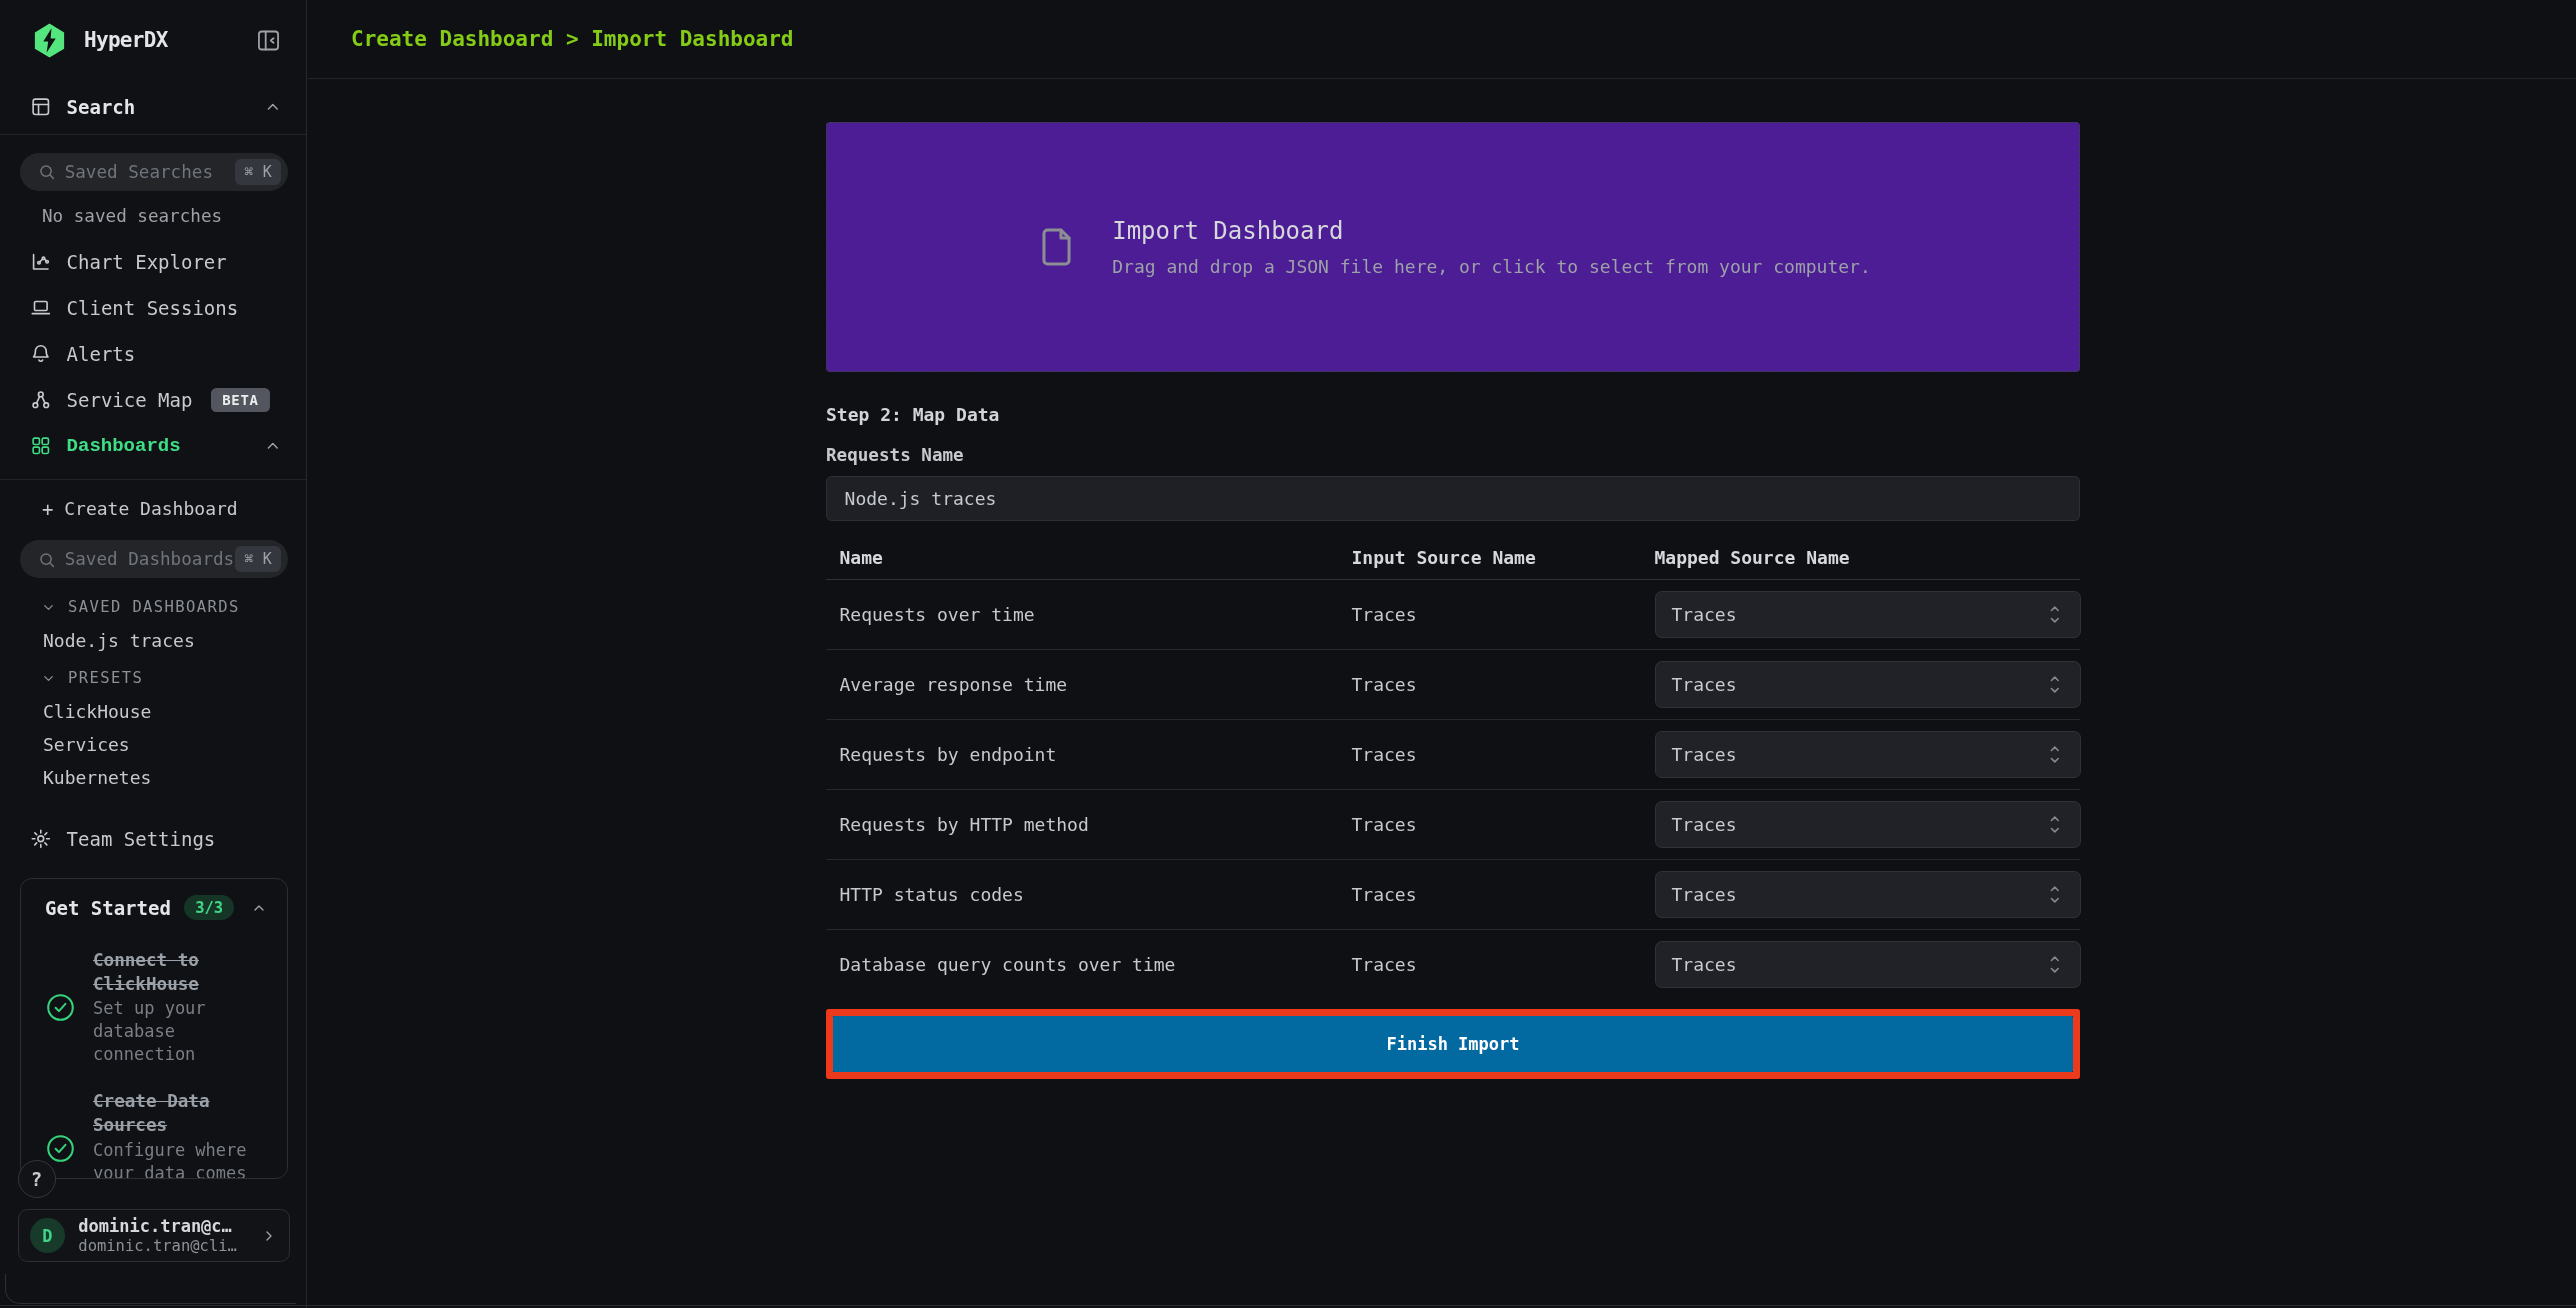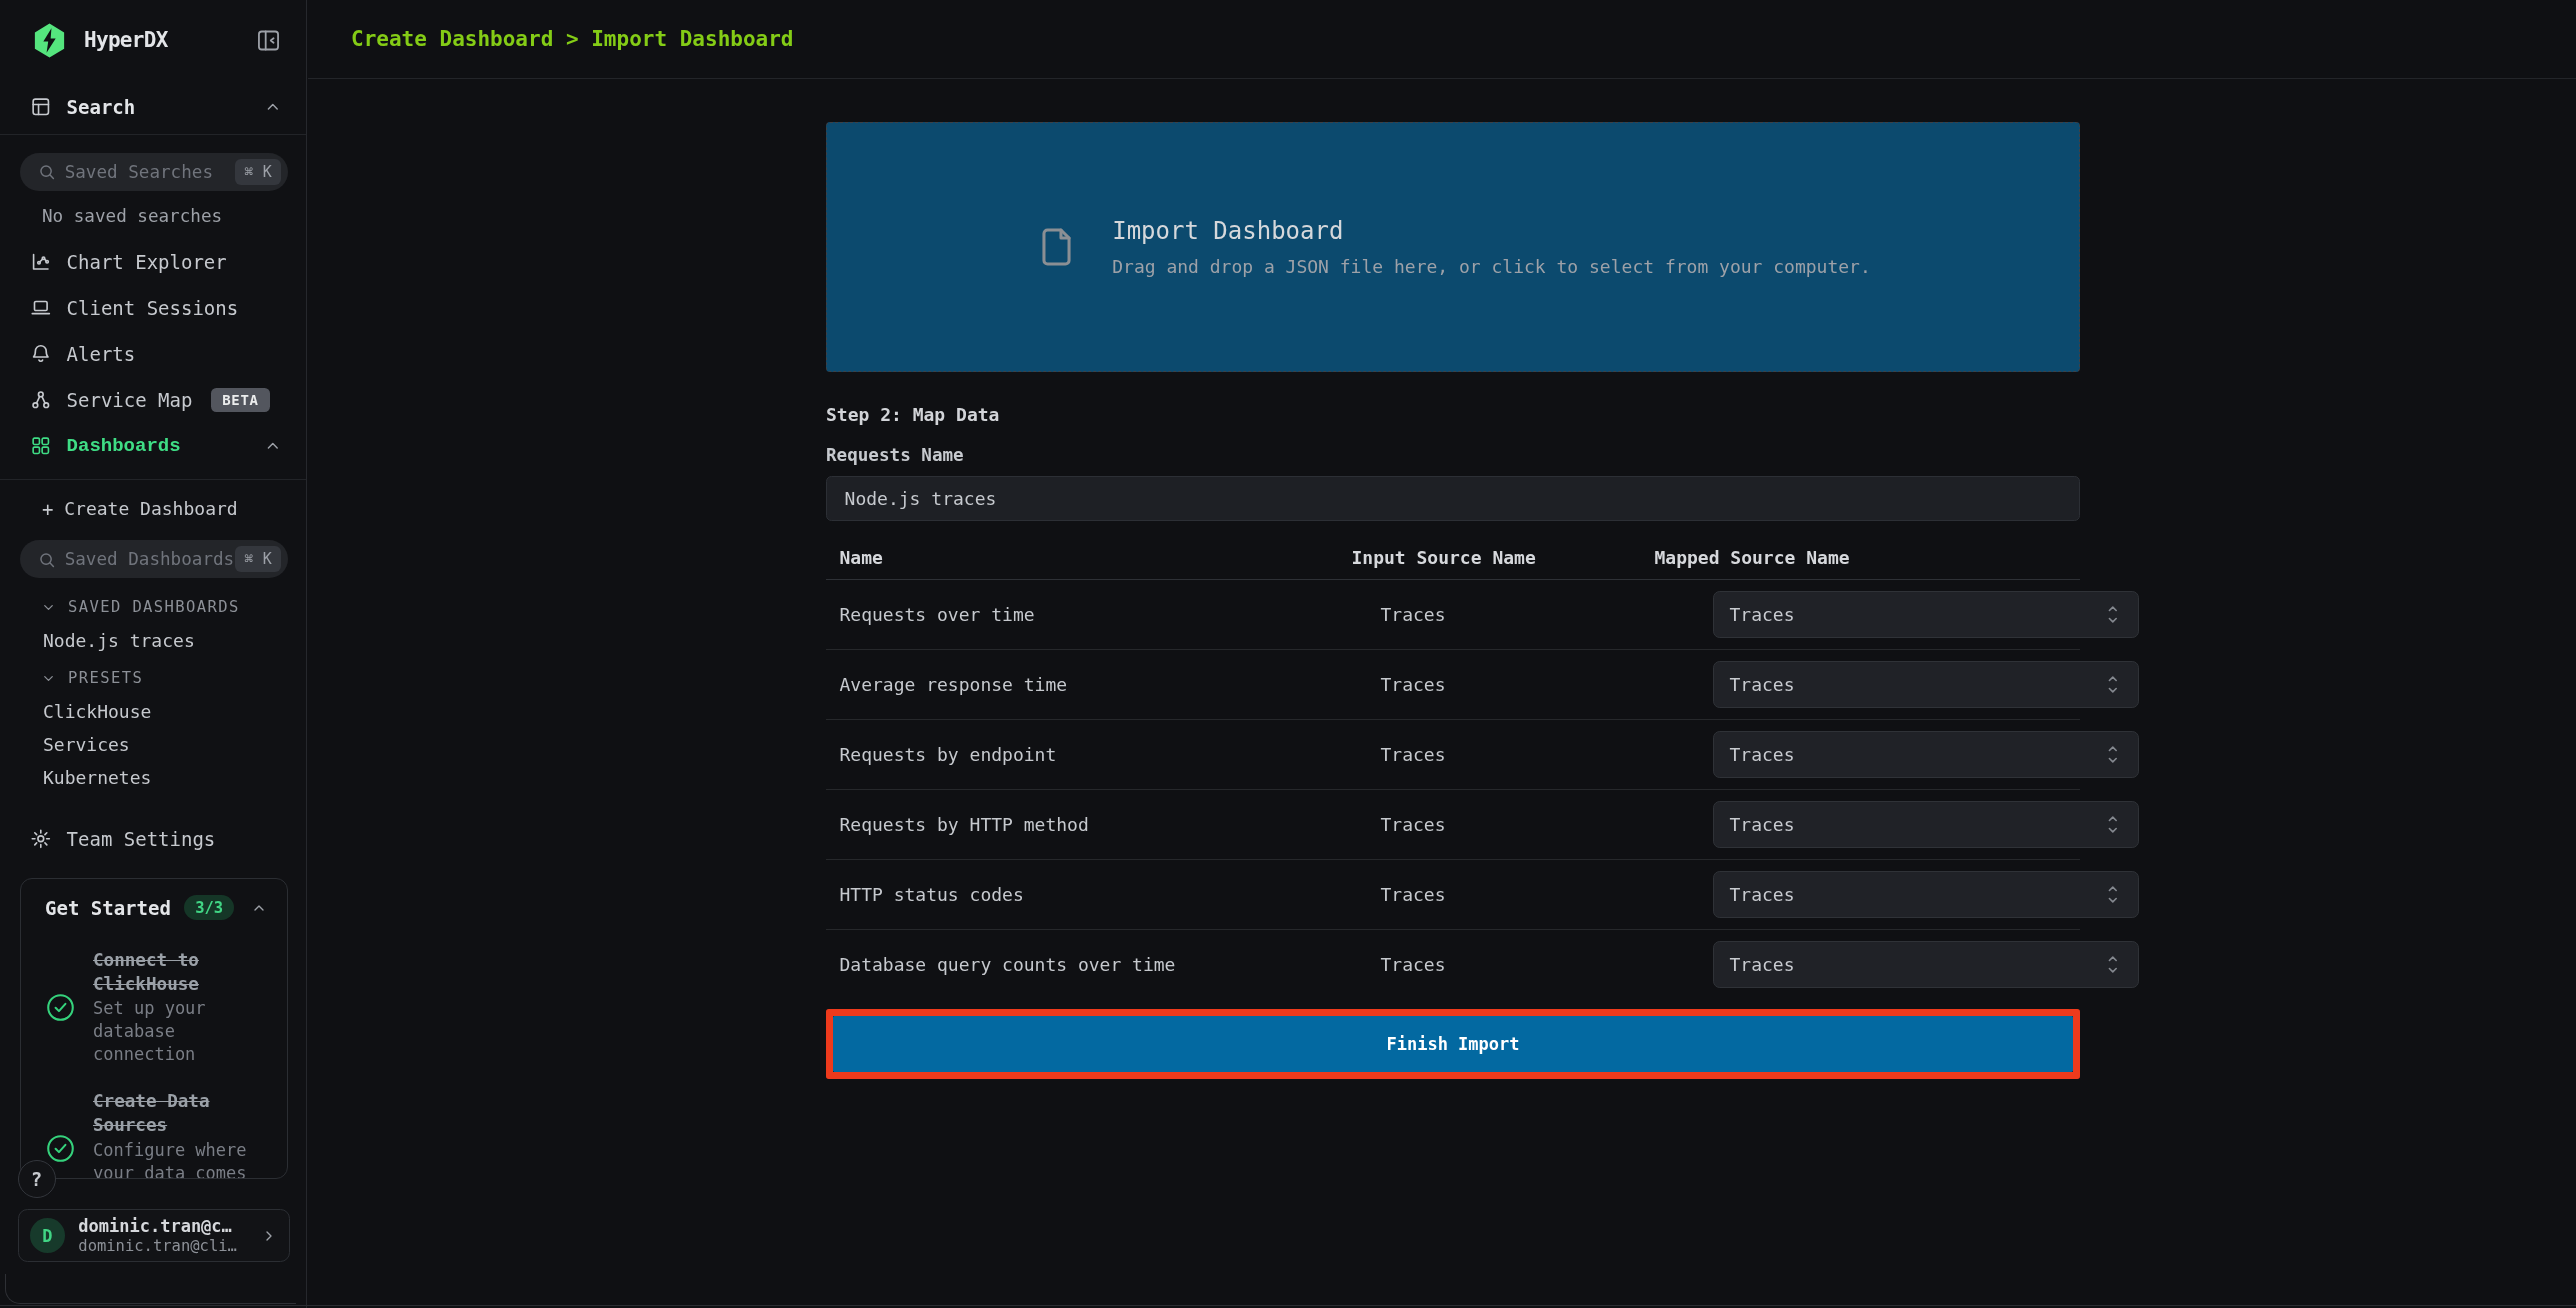"Import Dashboard" .dropzone { background: #0c4a6e -> #4c1d95 }
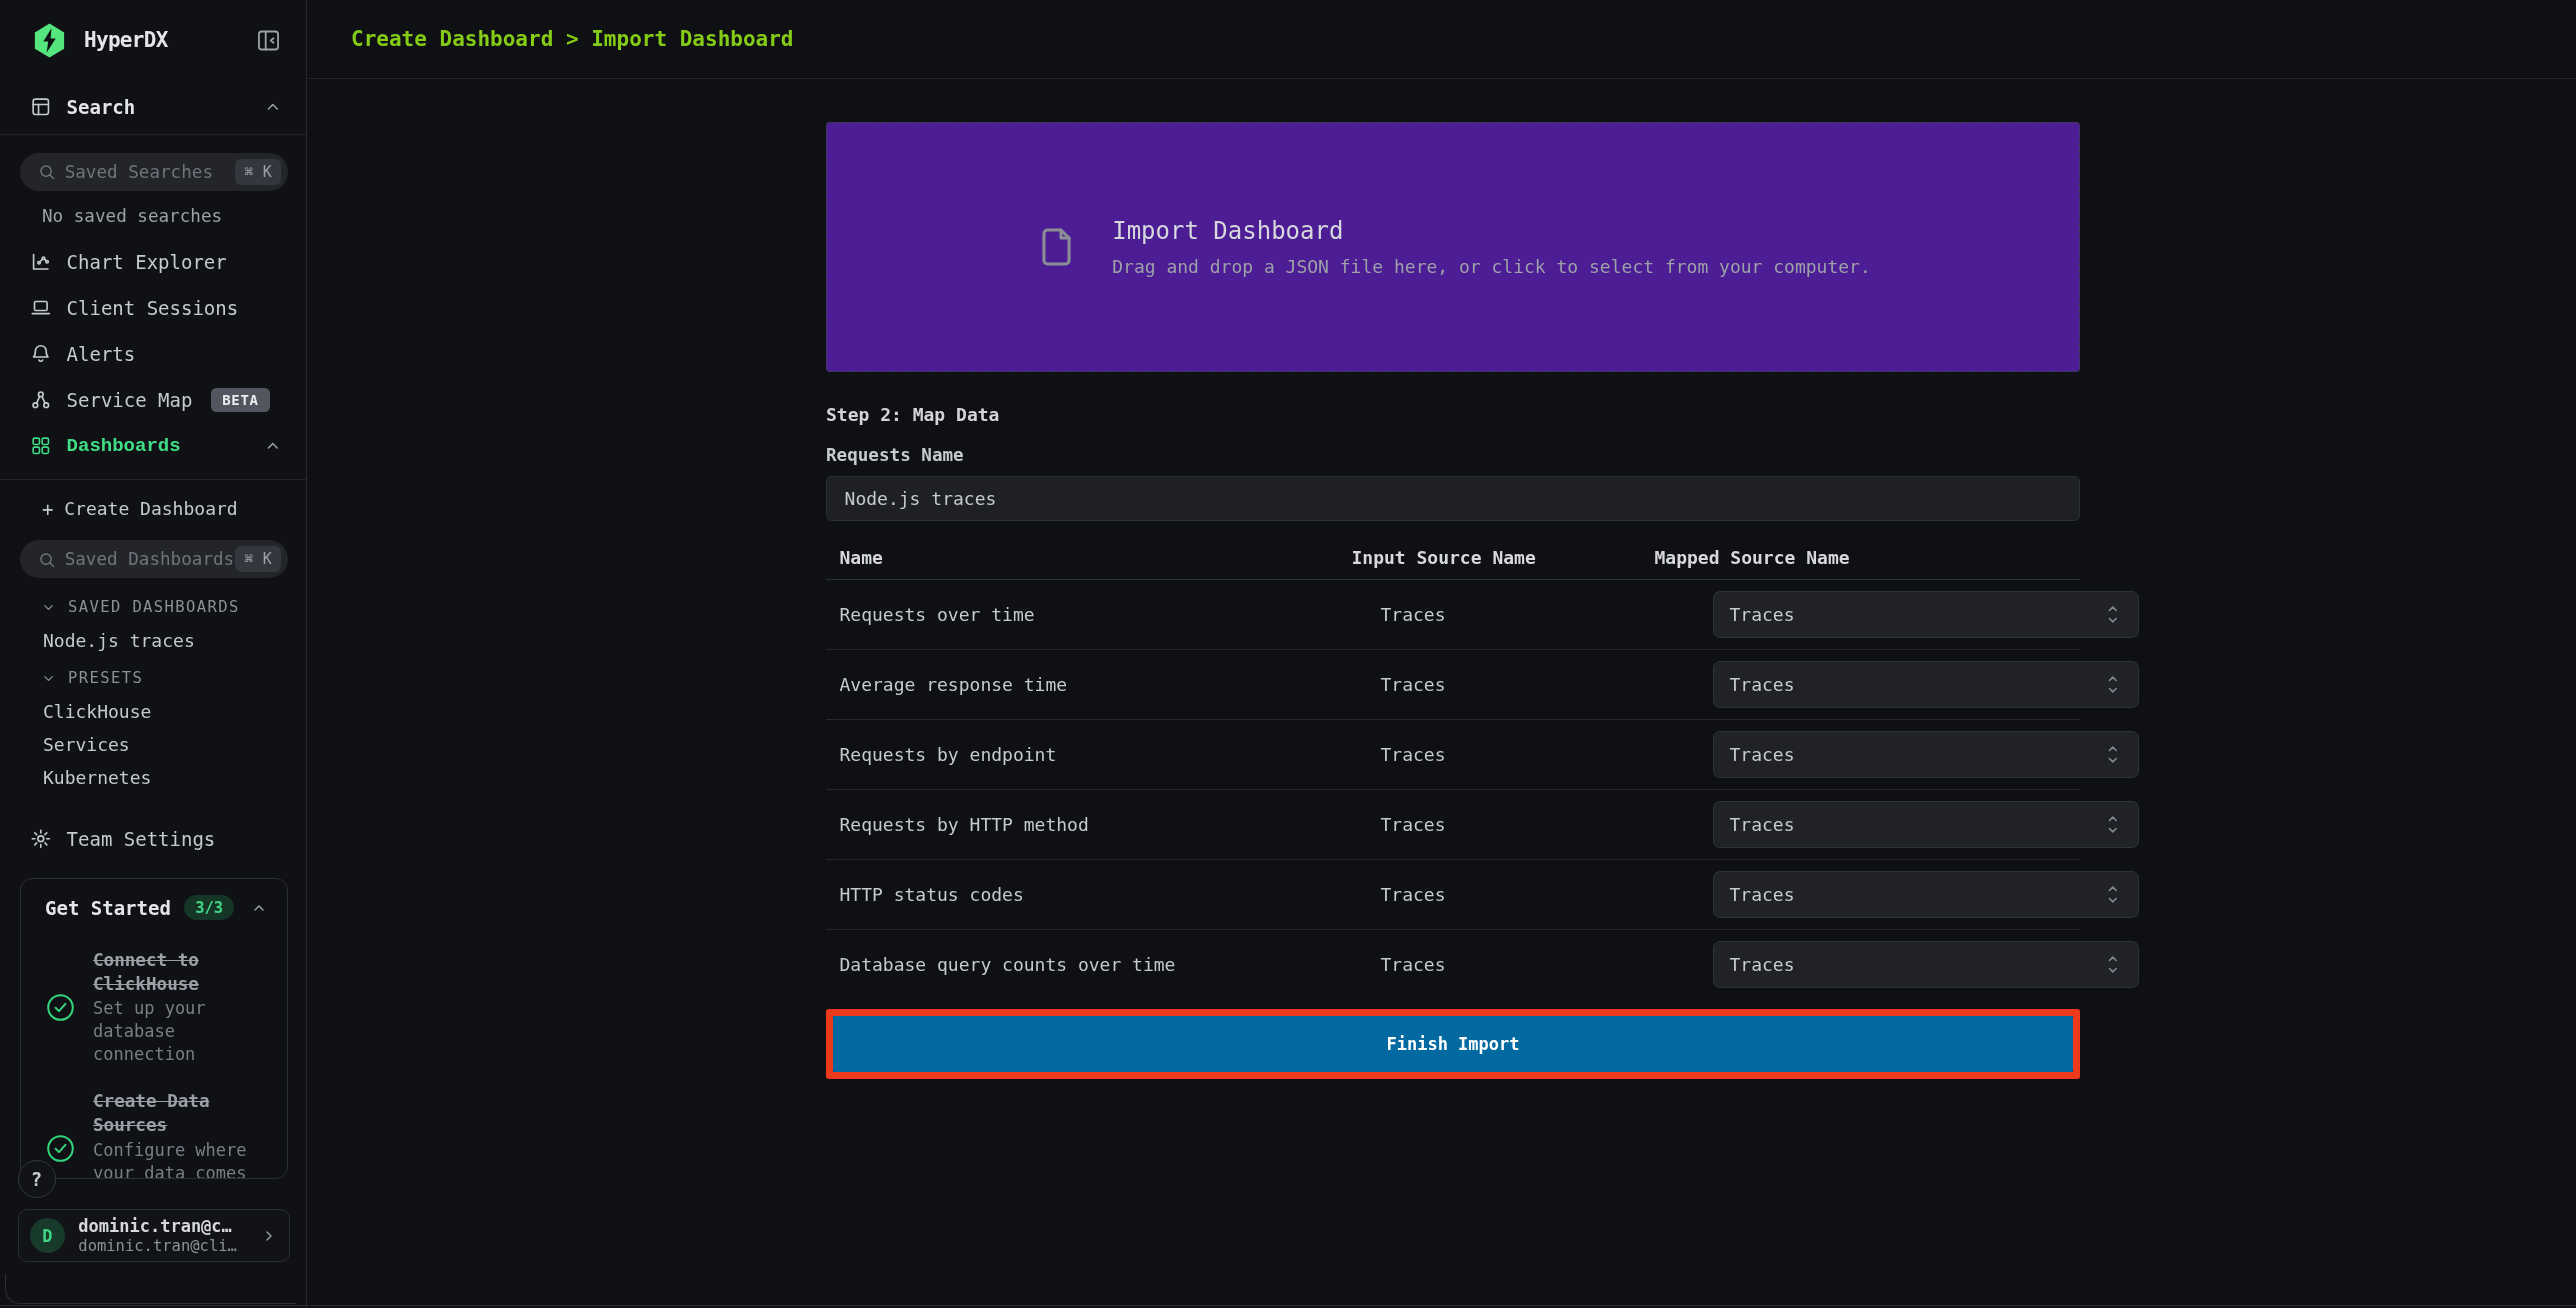"Requests over time" .t-body-row { gap: 29px -> none }
